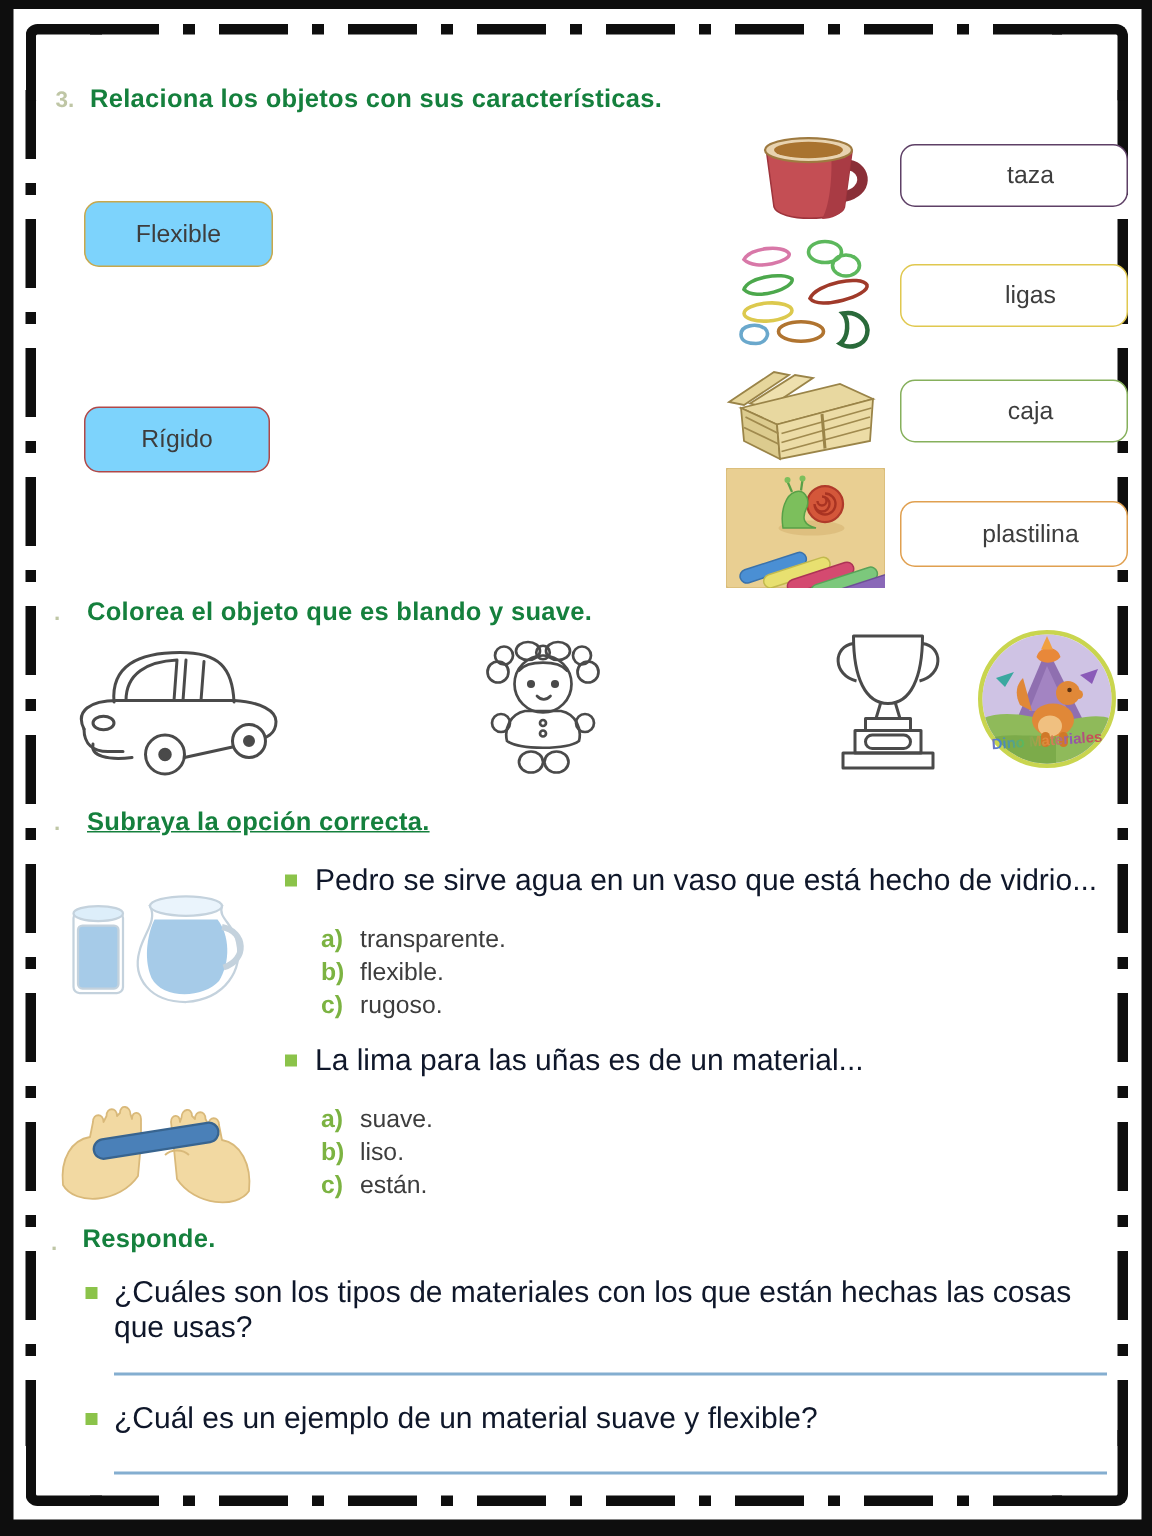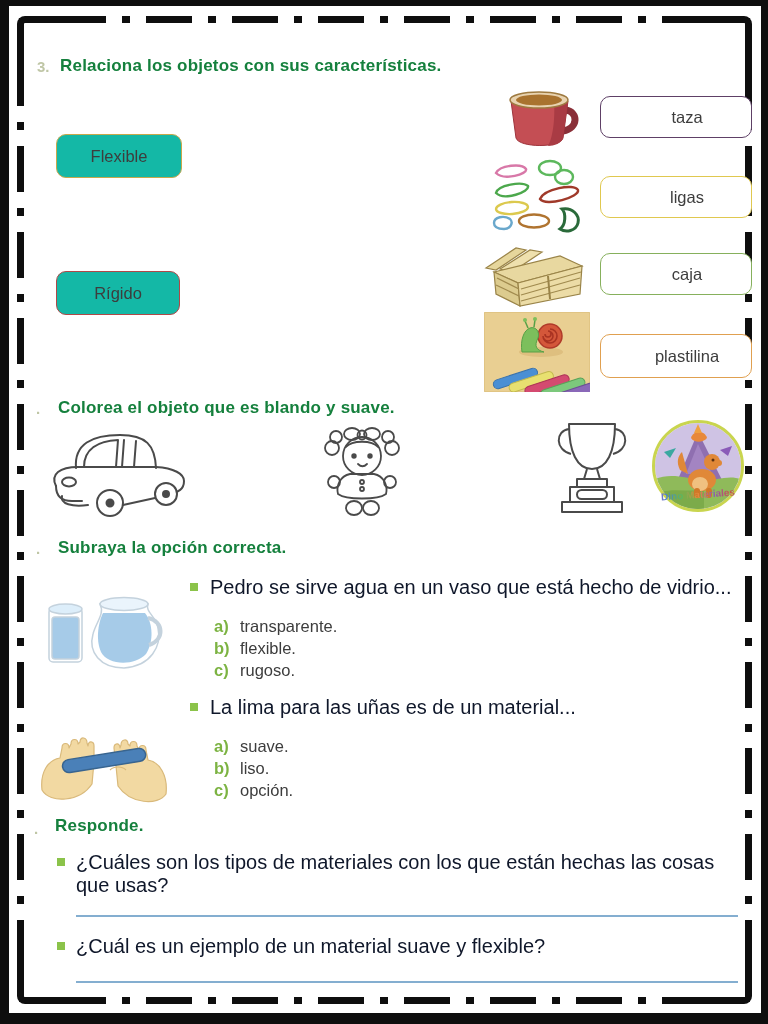"Flexible" .match-box { background: #14b8a6 -> #7dd3fc }
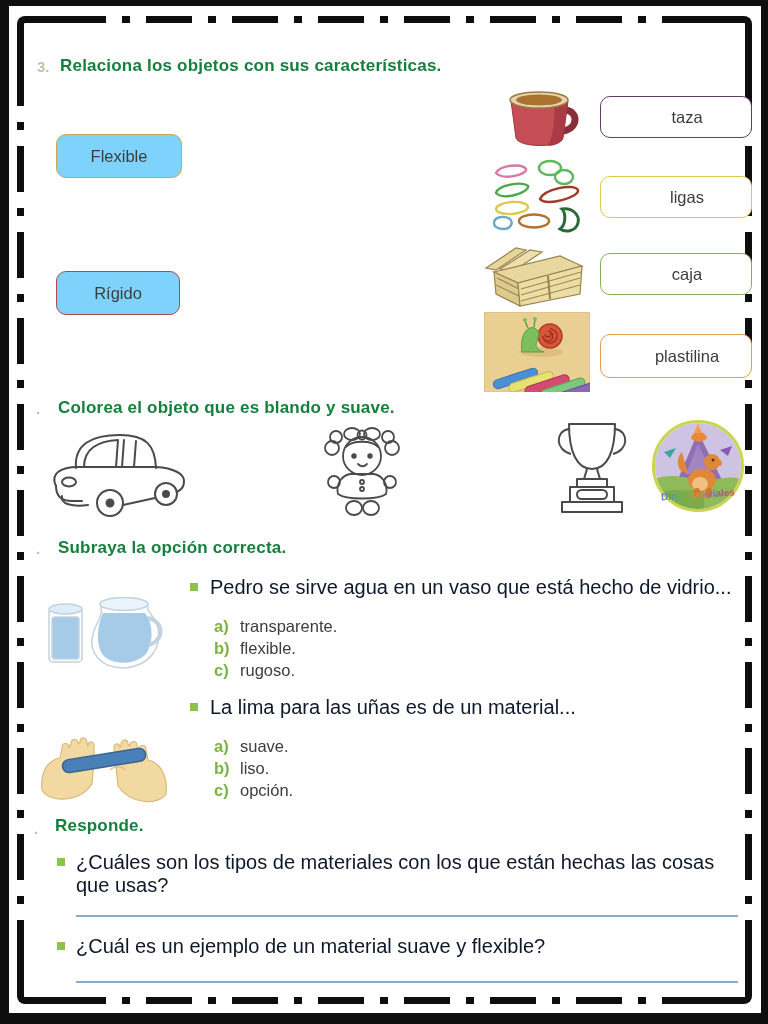"Subraya la opción correcta." span.sec-title { text-decoration: none -> underline }
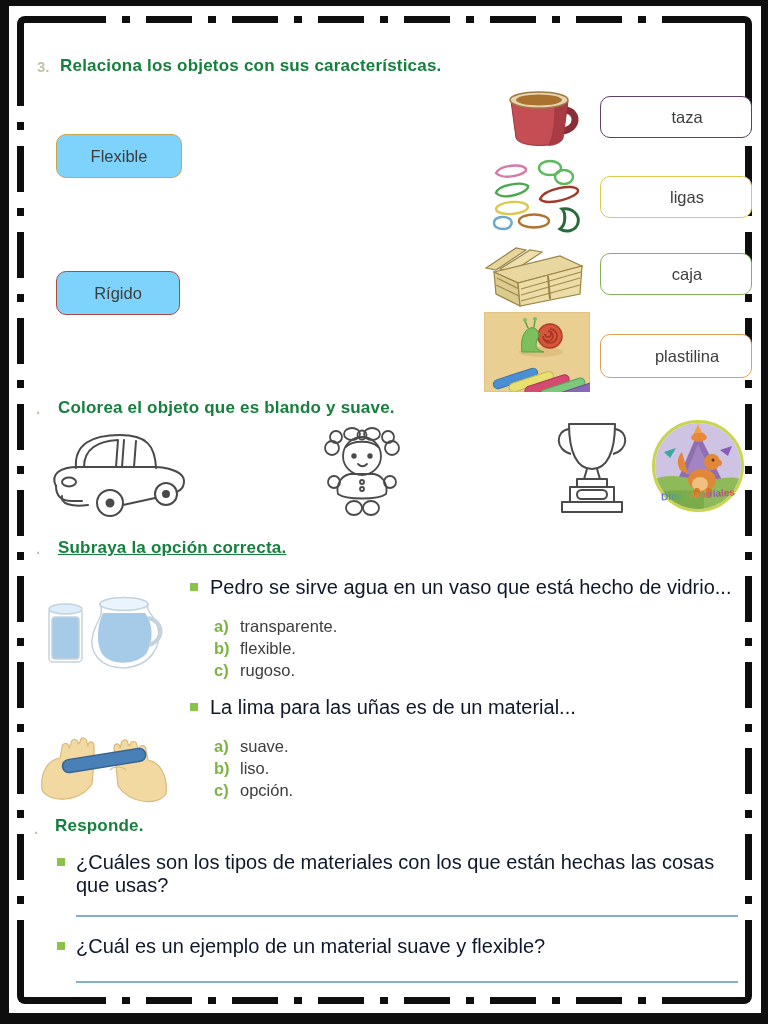"opción." span { text: opción -> están }
